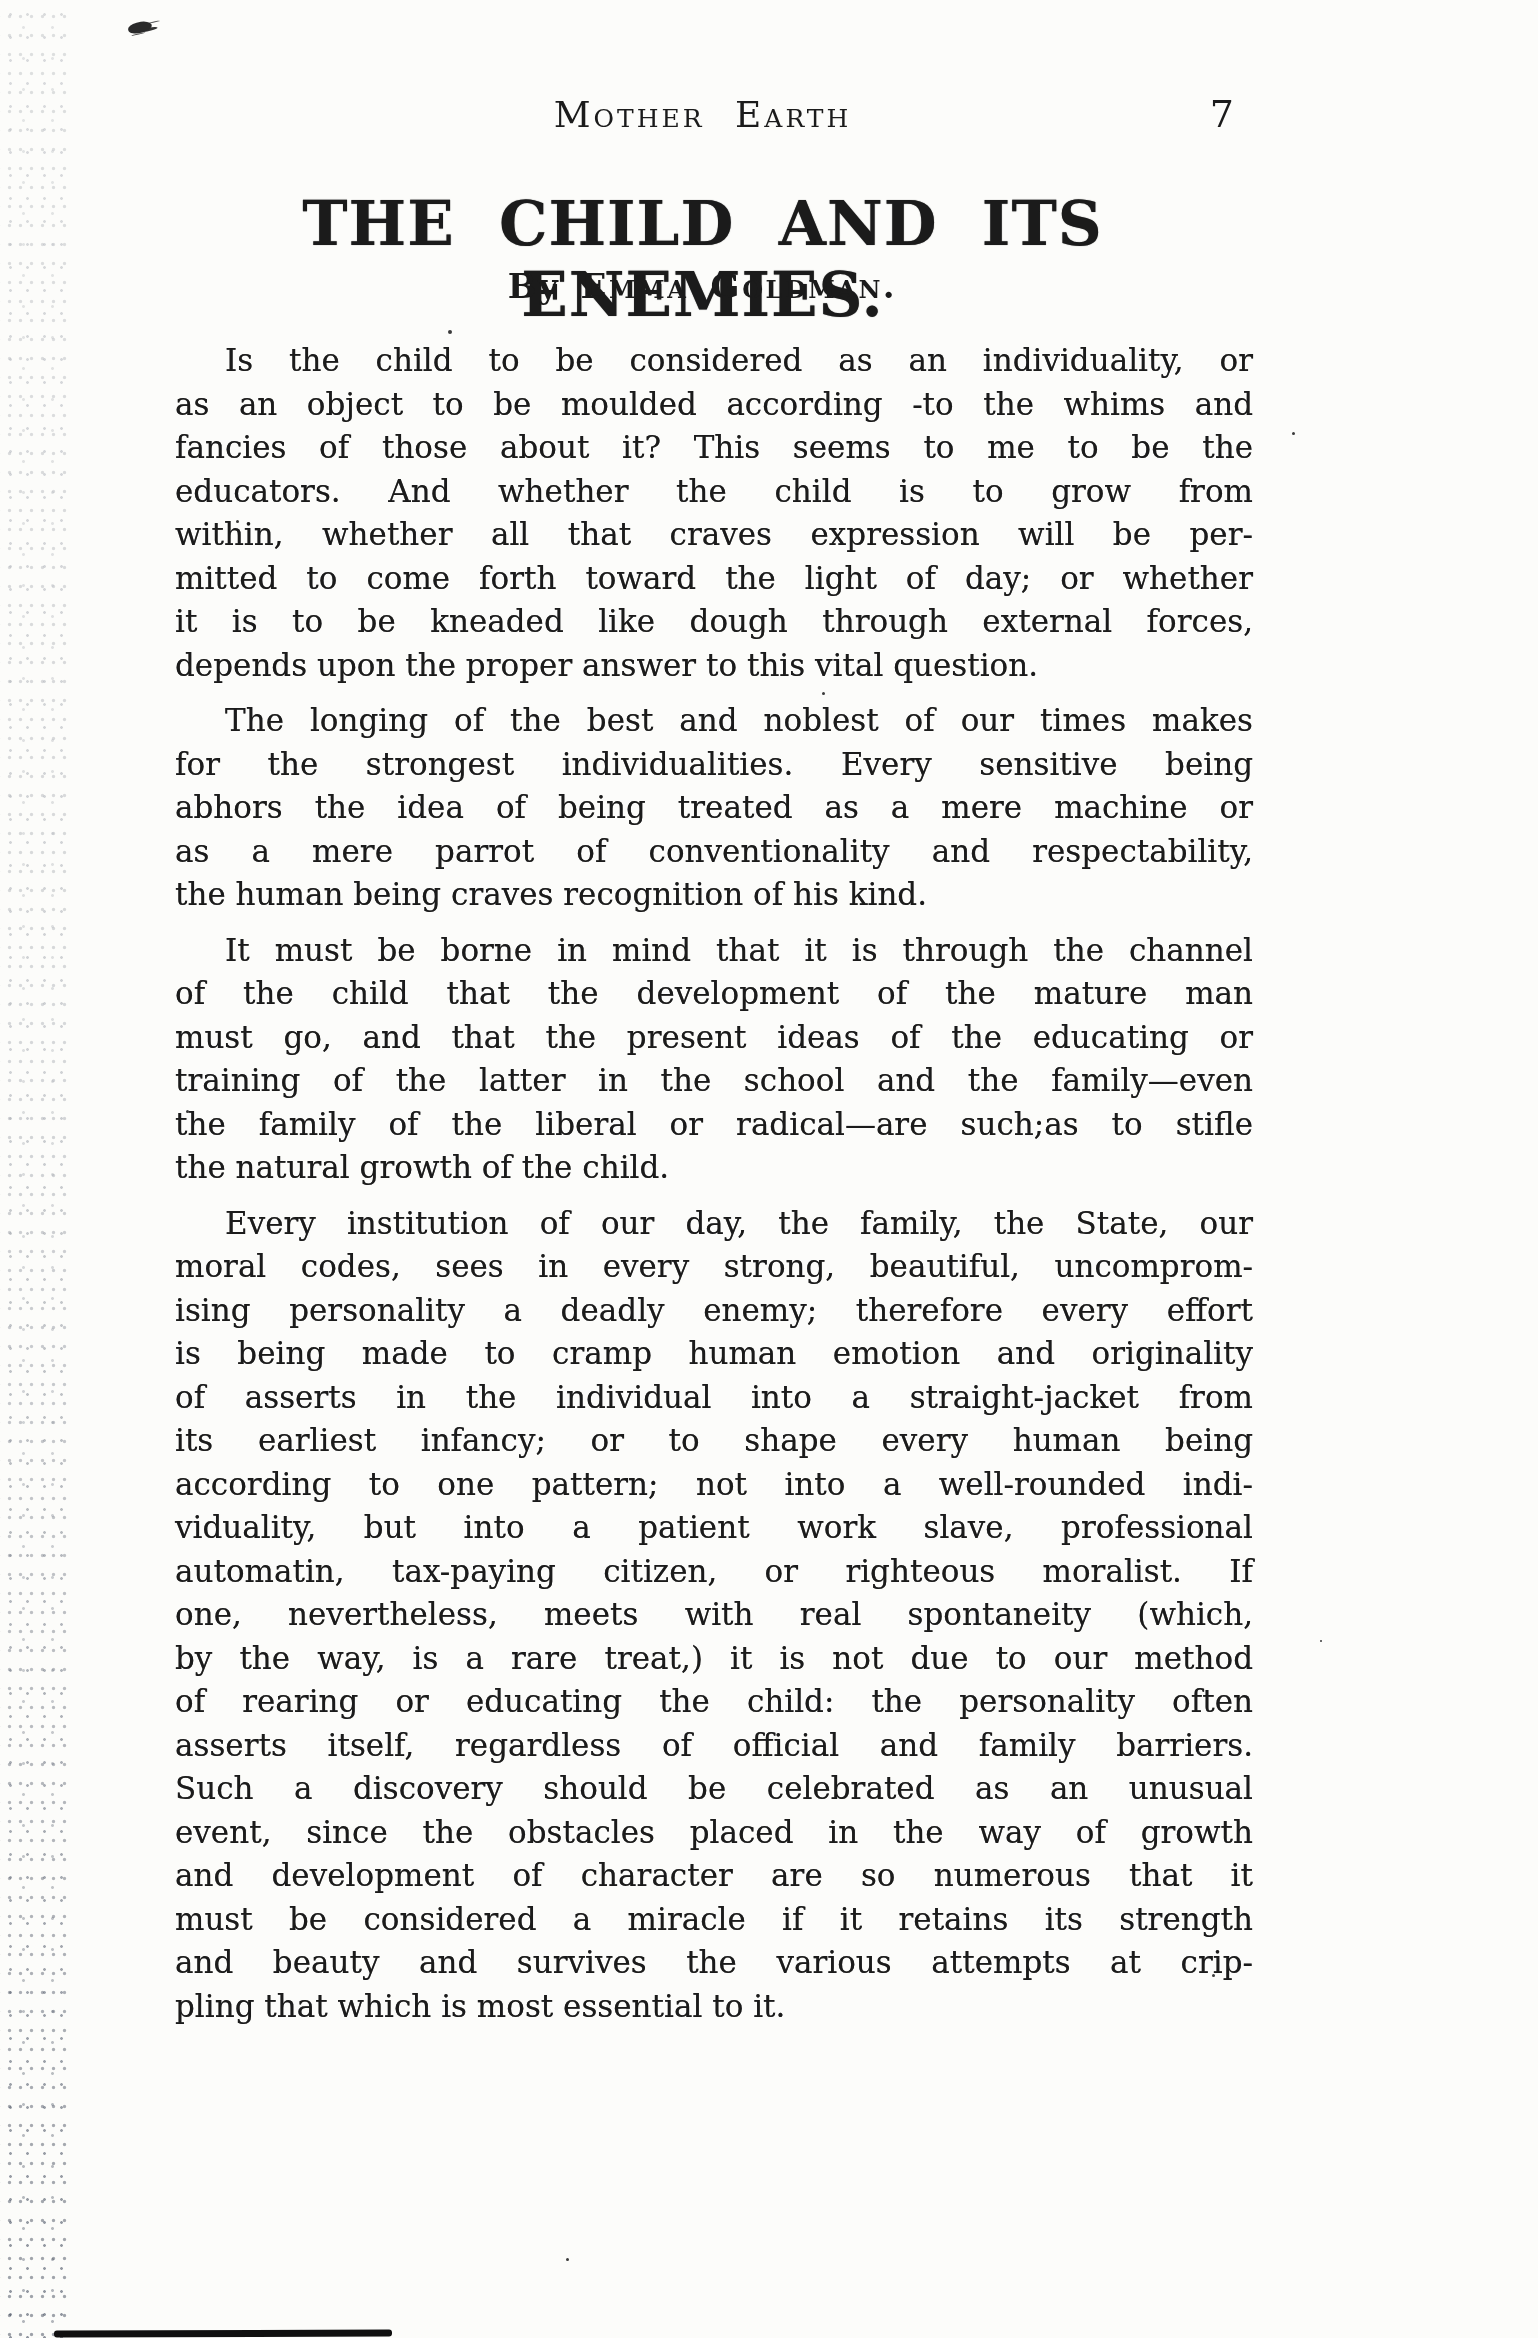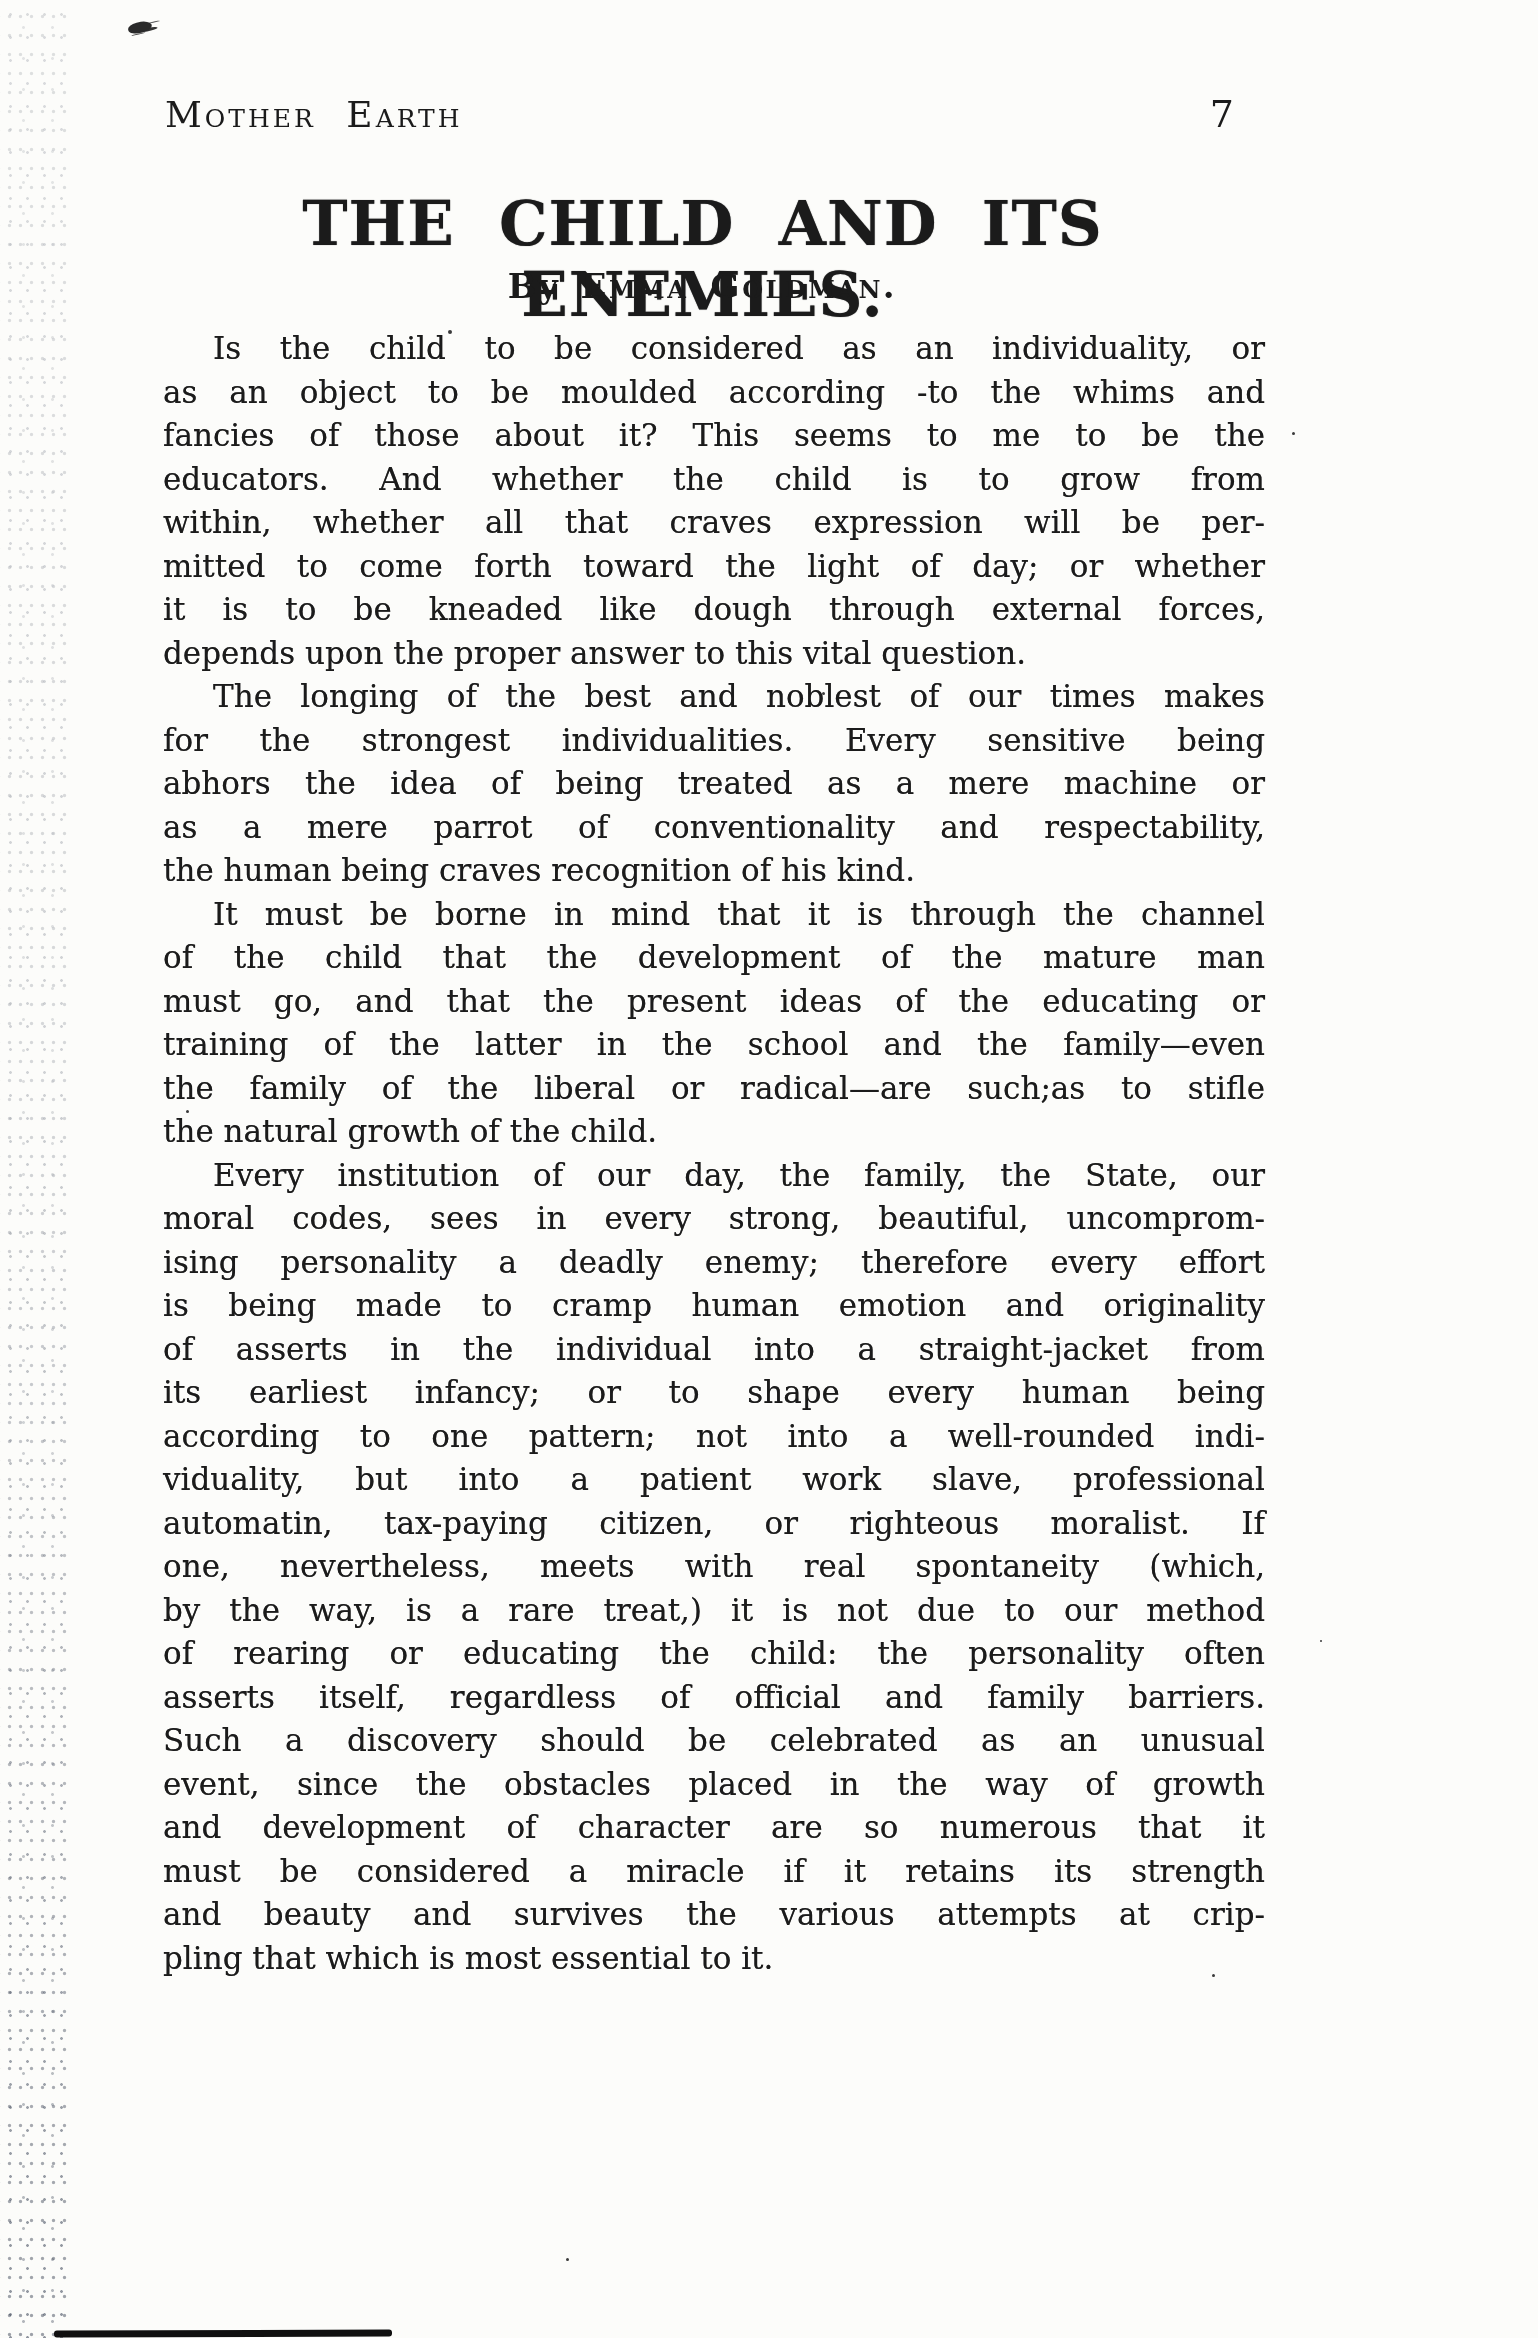"Mother Earth" .header-row { text-align: left -> center }
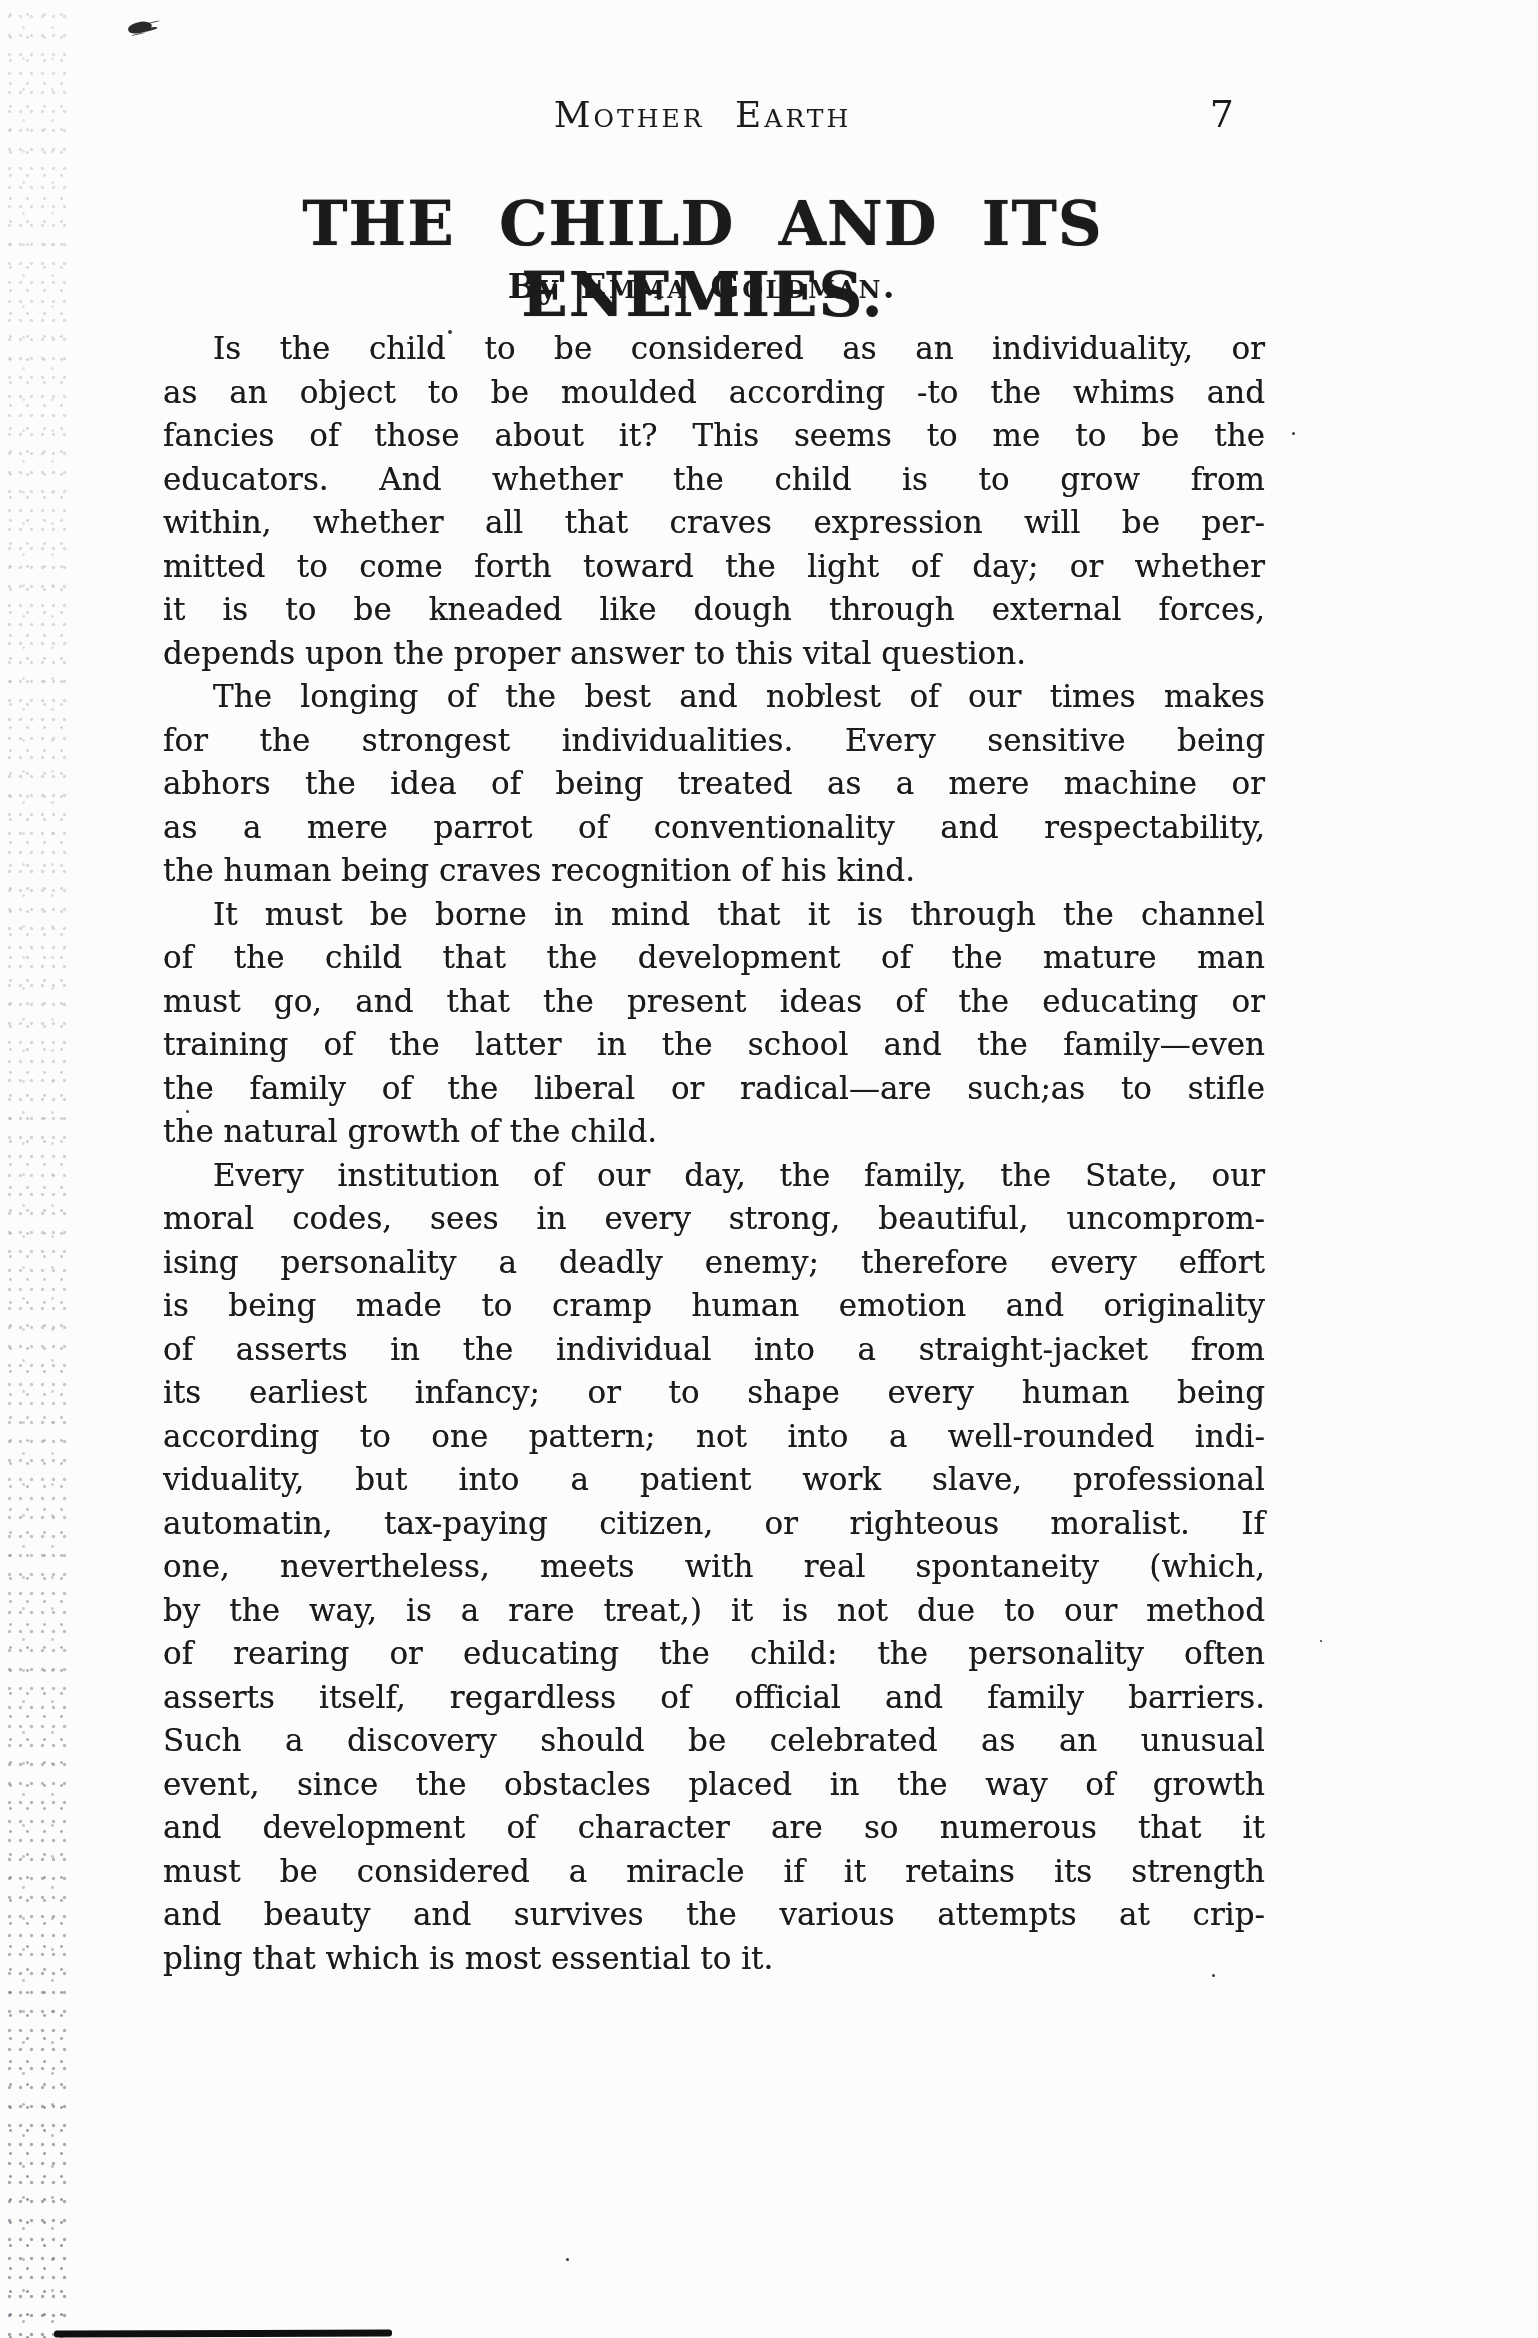"Is the child to be" .para { margin: 0 -> 12px }
